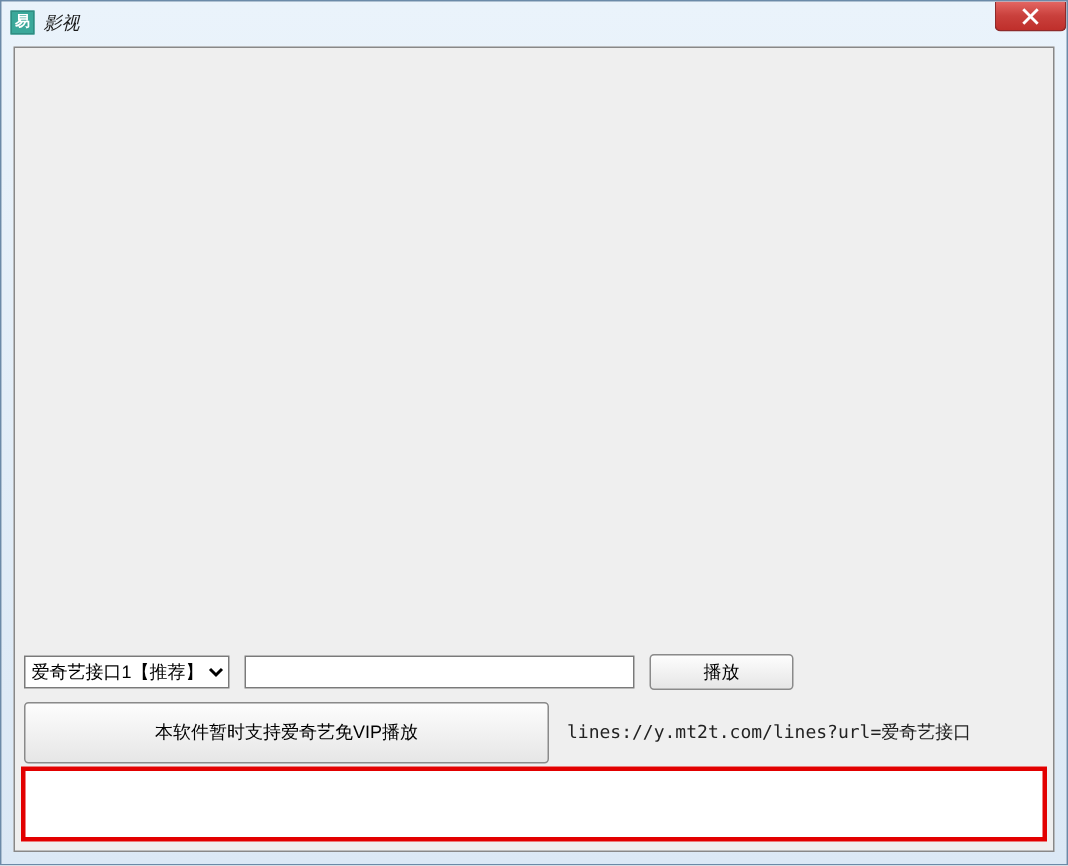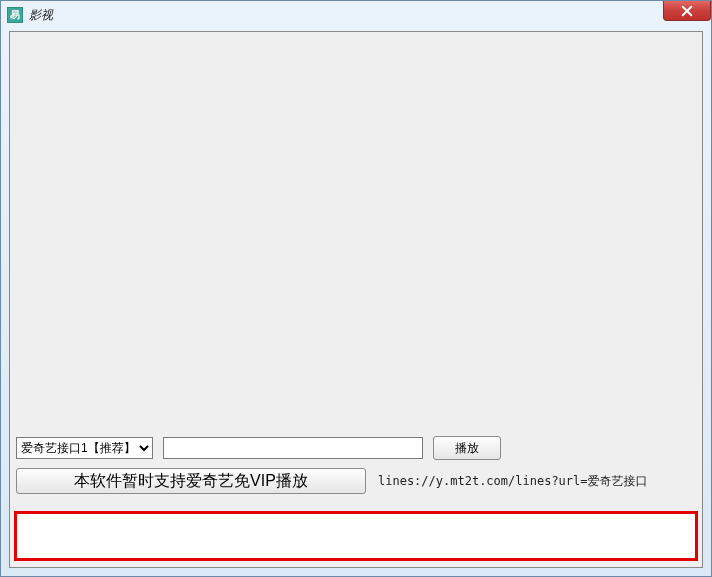"播放" .btn { padding: 0 21px -> 0 35px }
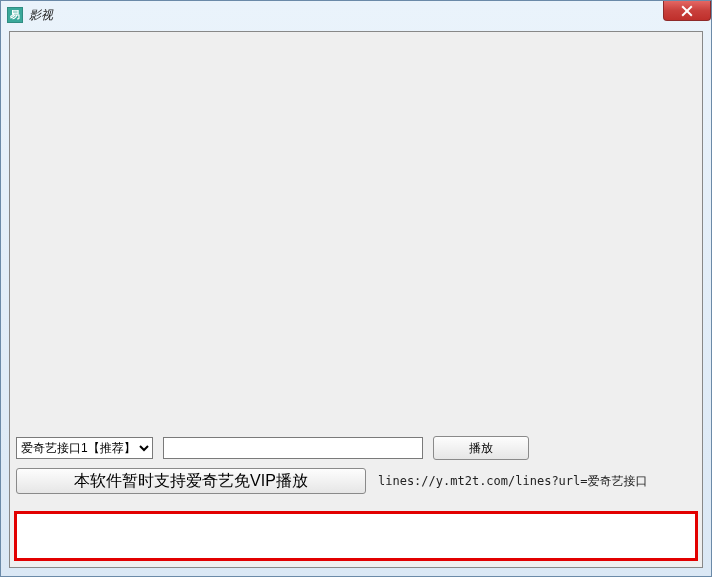"本软件暂时支持爱奇艺免VIP播放" .wide-btn { font-size: 16px -> 12px; height: 26px -> 41px }
